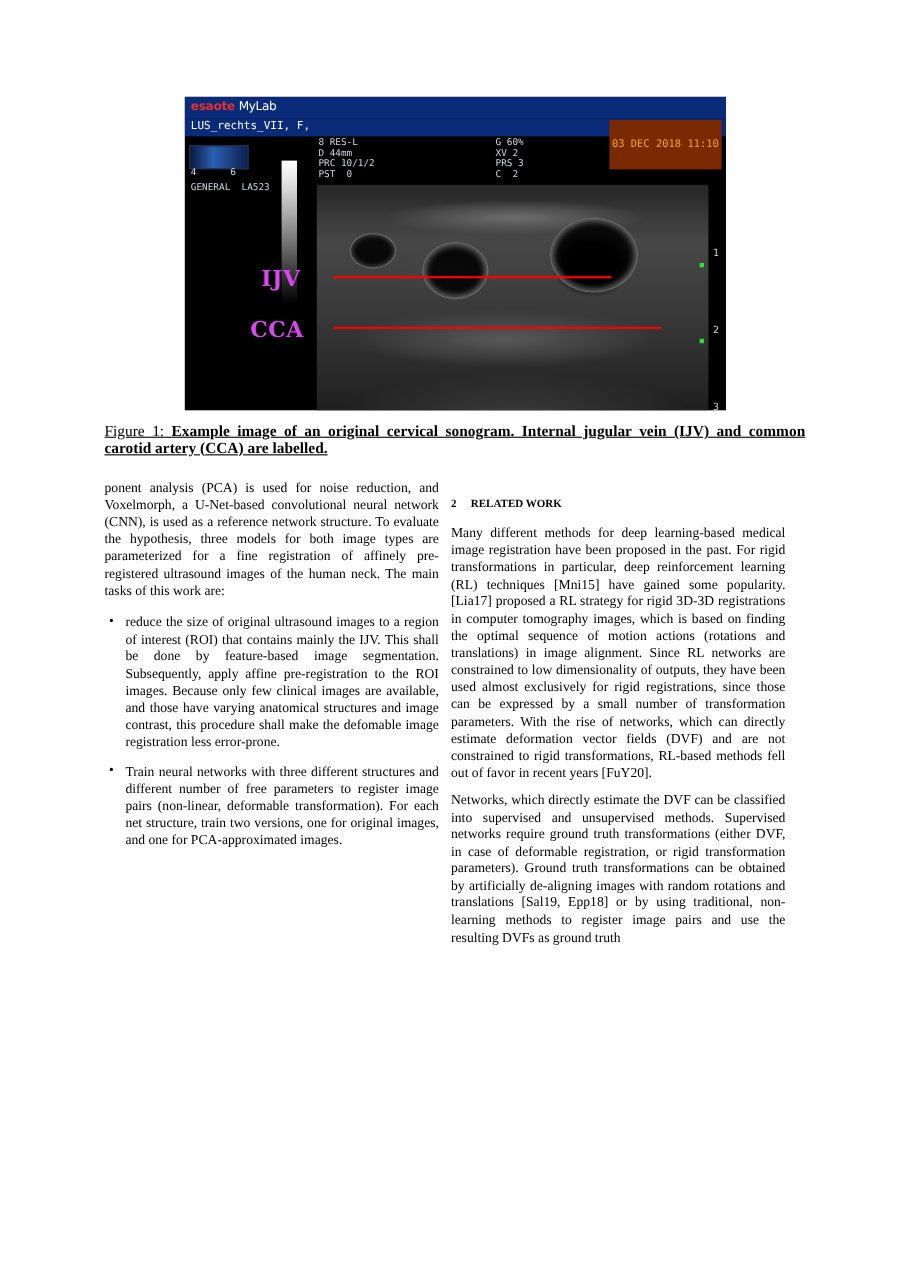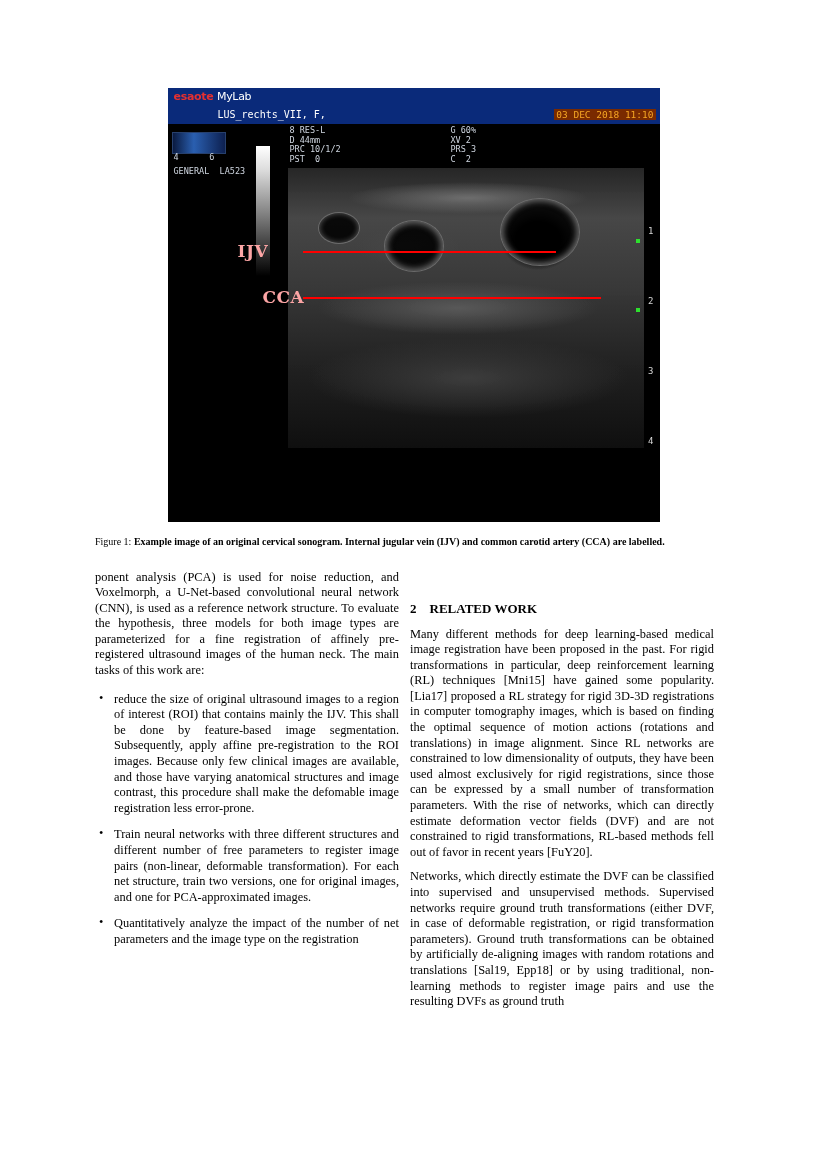"esaote MyLab" .us-image { height: 434px -> 285px }
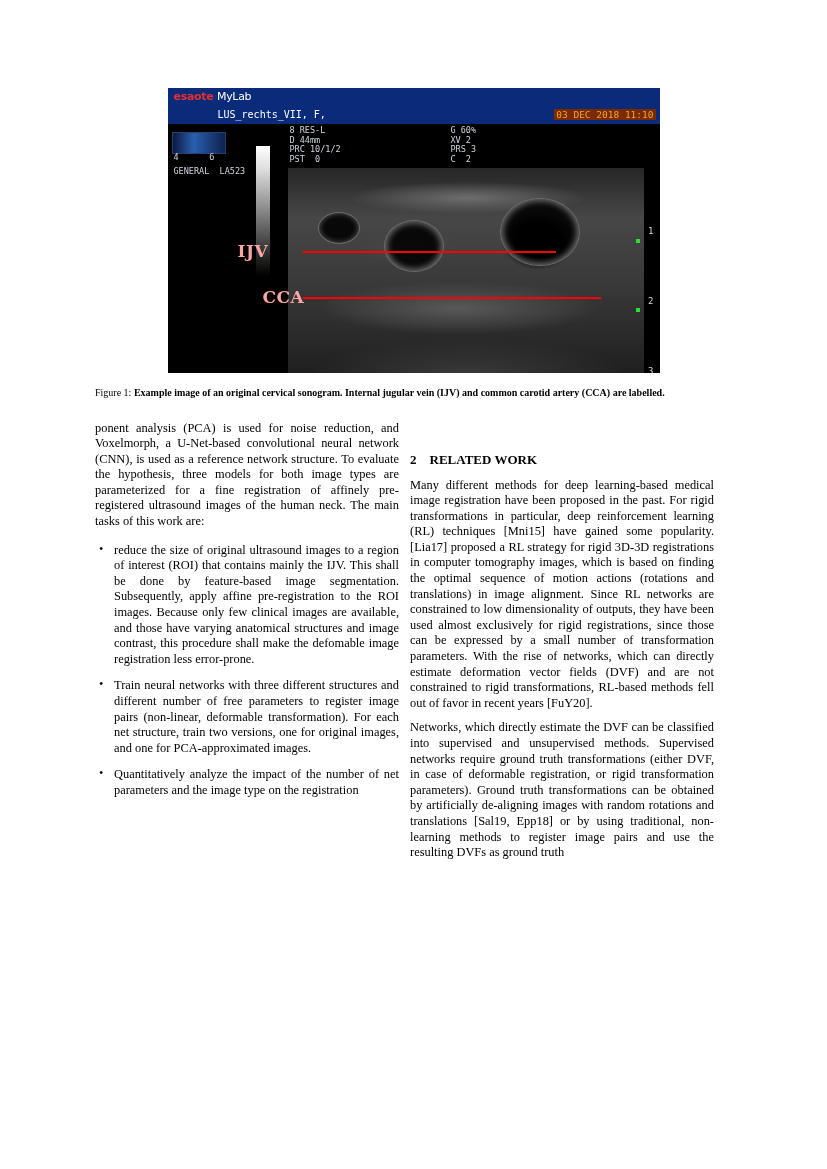"LUS_rechts_VII, F," .us-patient { margin-left: 44px -> none }
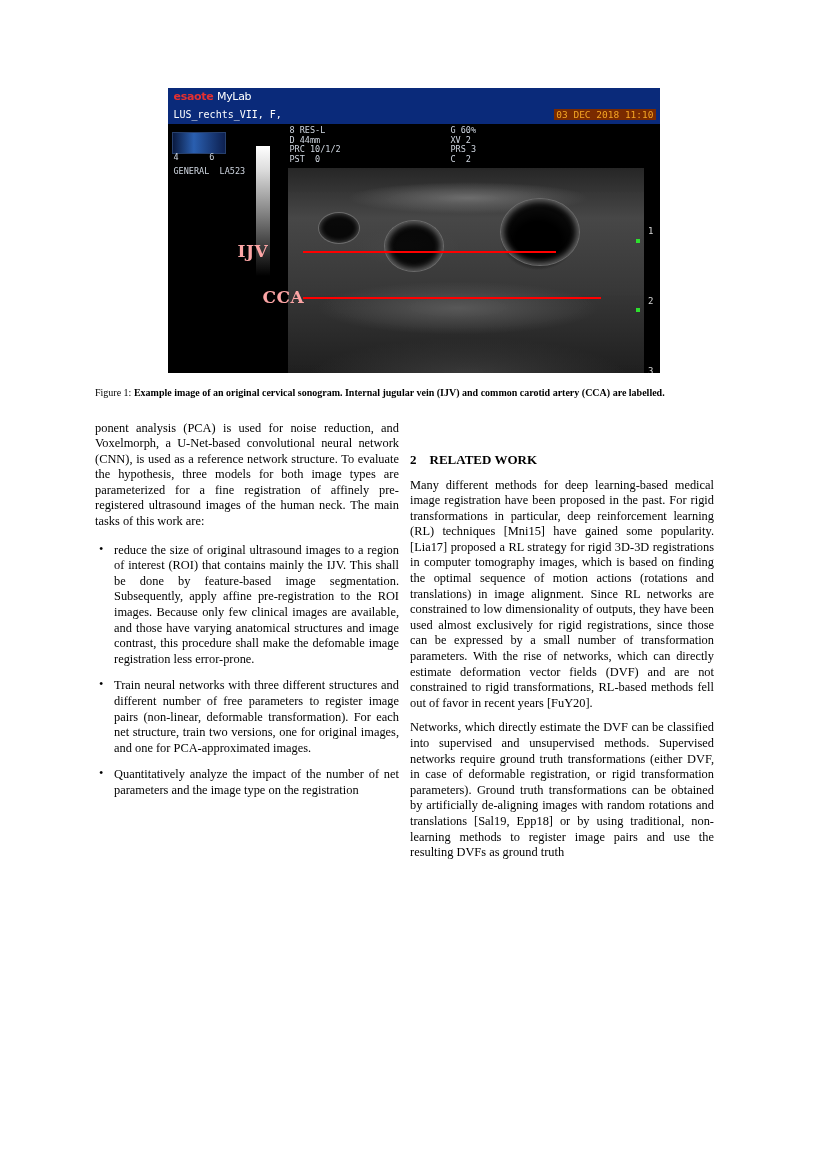"03 DEC 2018 11:10" .us-date { padding: 0 2px -> 17px 2px }
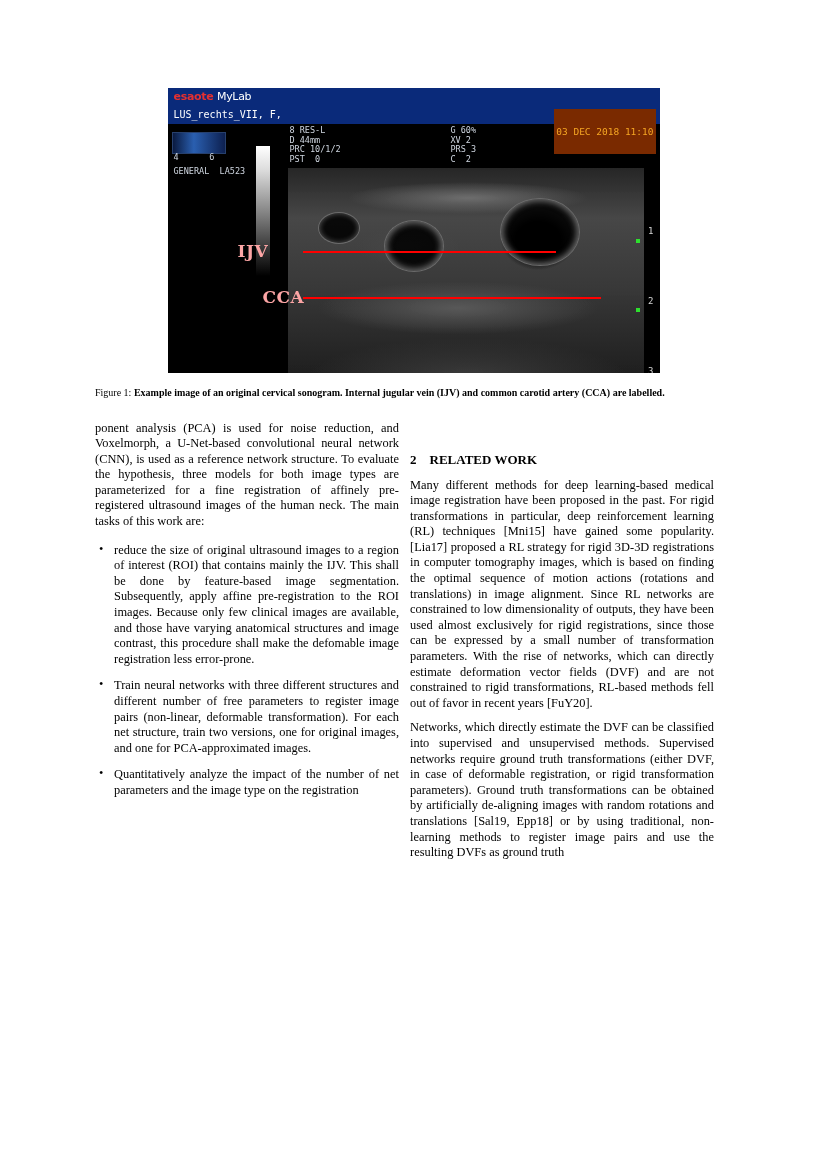"IJV" .ann-label { color: #fca5a5 -> #d946ef; font-size: 17px -> 20px }
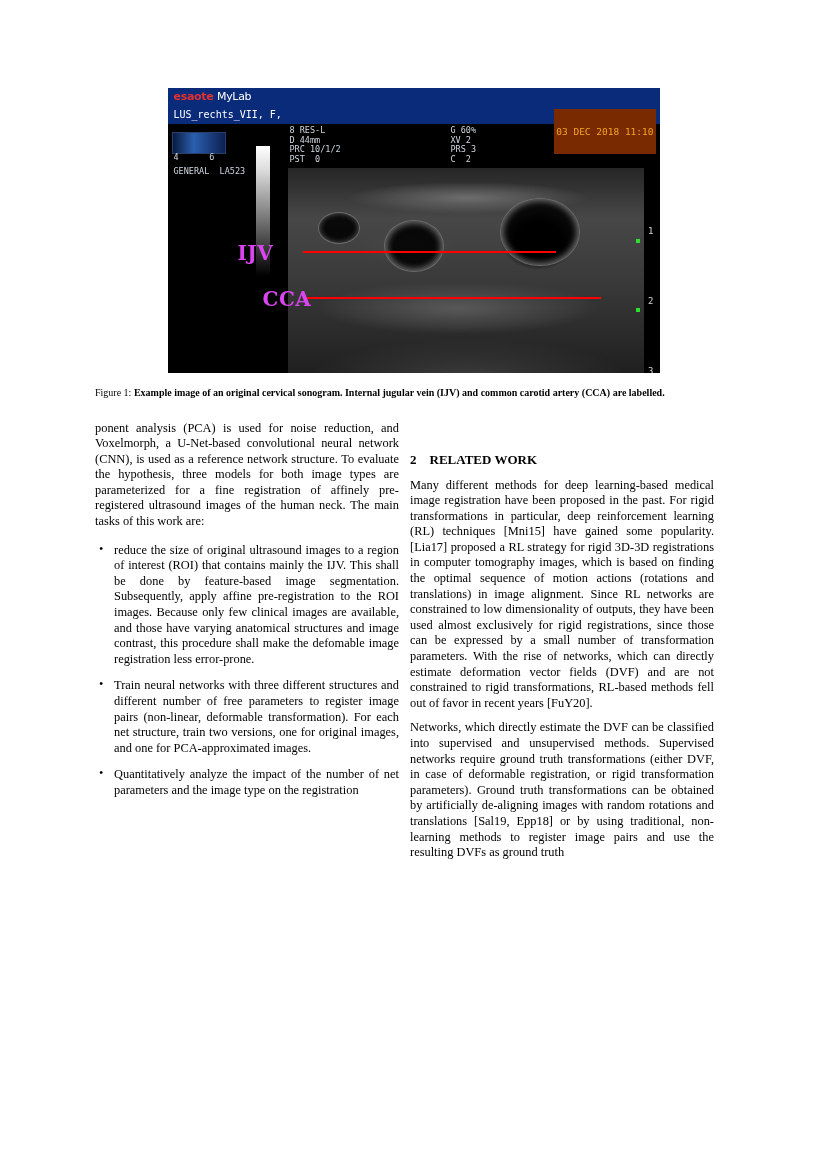"CCA" div.ann-label { margin-left: 35px -> none }
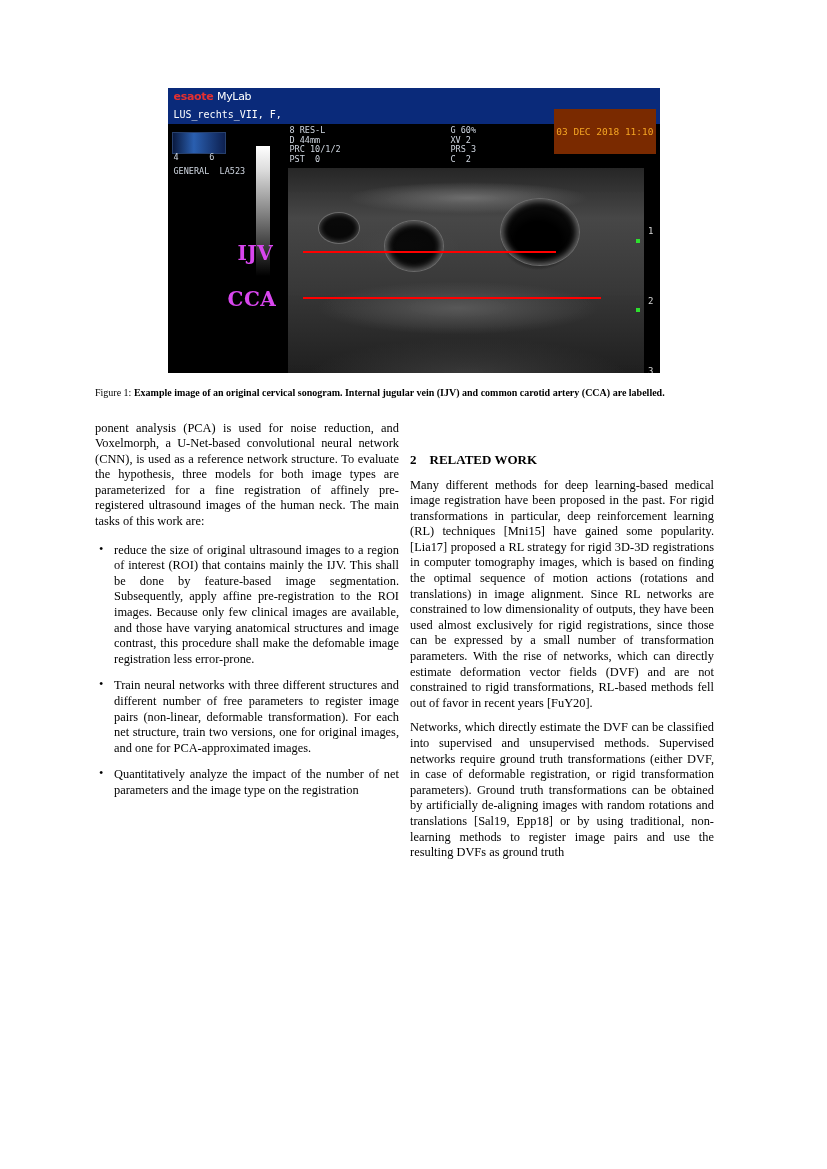"Figure 1: Example image of" .caption { font-size: 10px -> 14px; text-decoration: none -> underline }
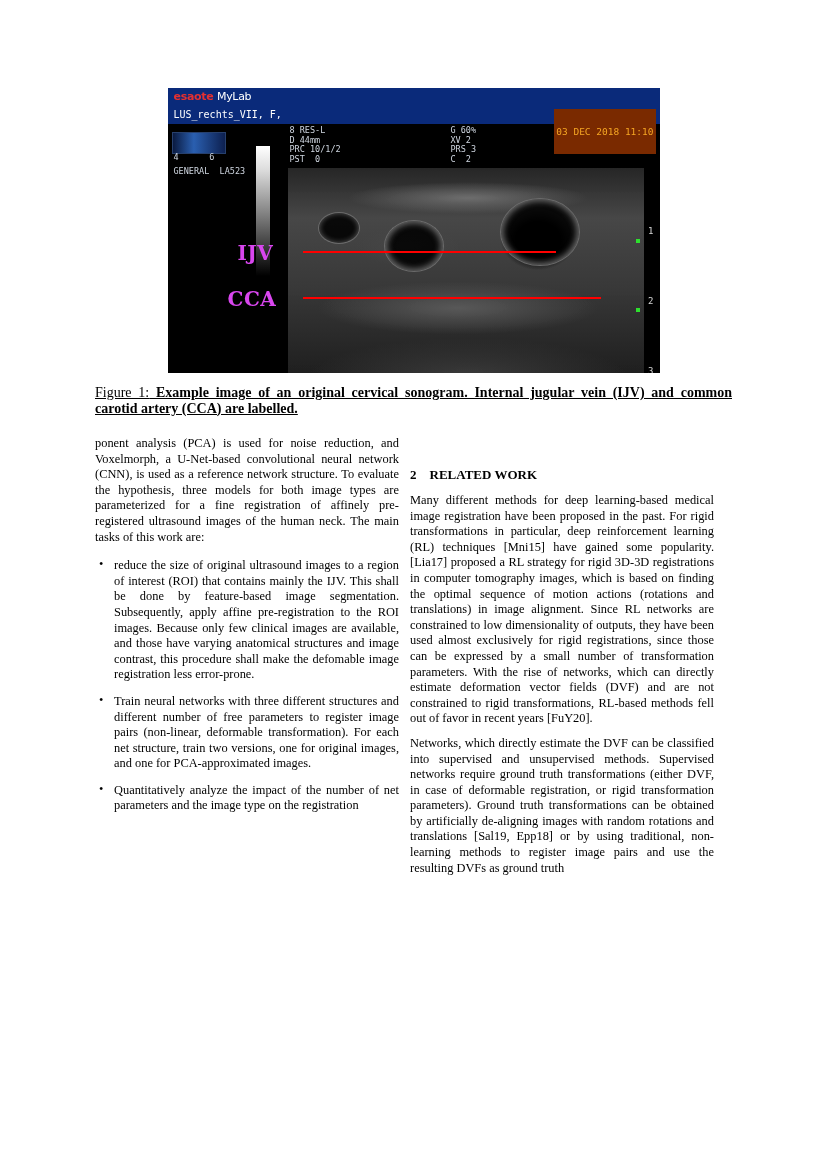"2 RELATED WORK" h2.section { font-size: 13px -> 10px; margin: 30px 0 9px 0 -> 14px 0 9px 0 }
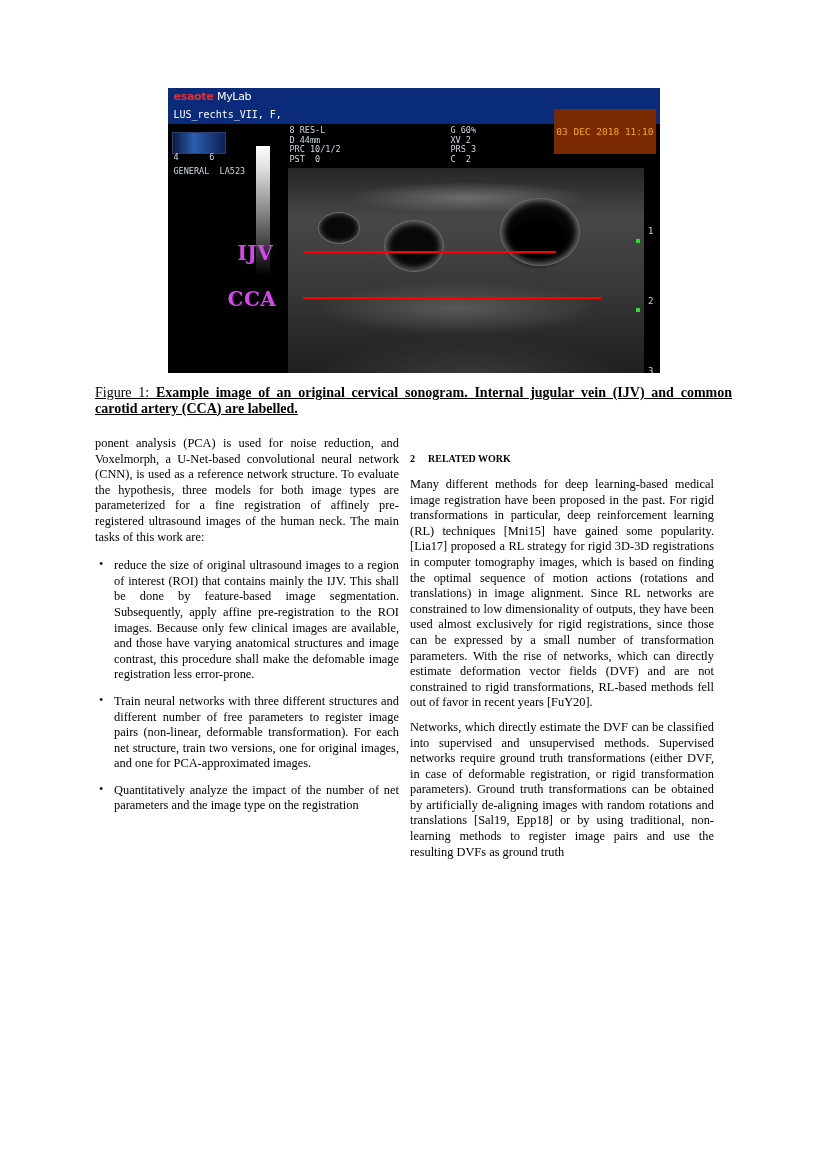"Quantitatively analyze the impact of" li { html: <li>Quantitatively analyze the impact of the number of net parameters and the image type on the registration</li> -> none }
